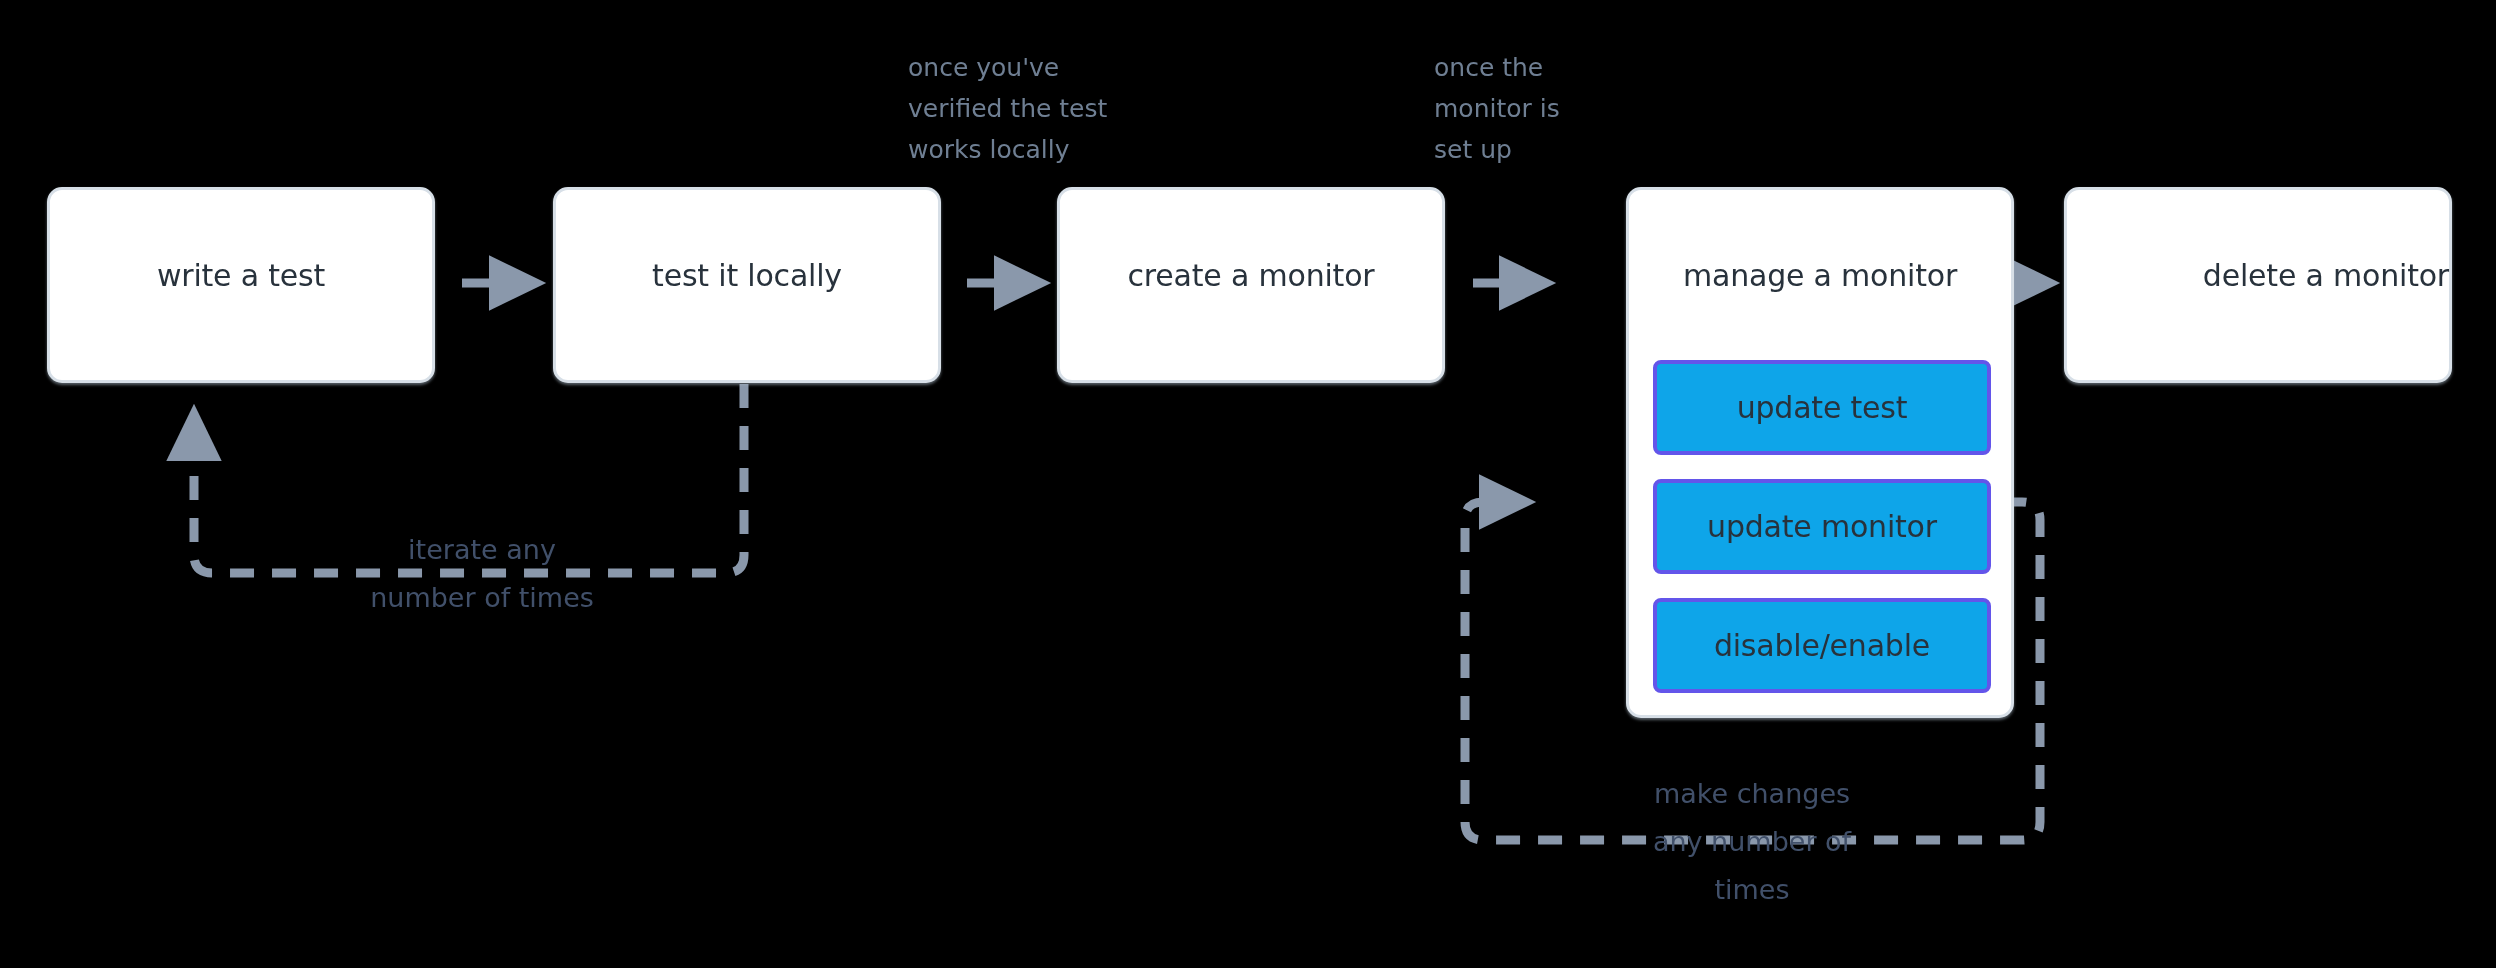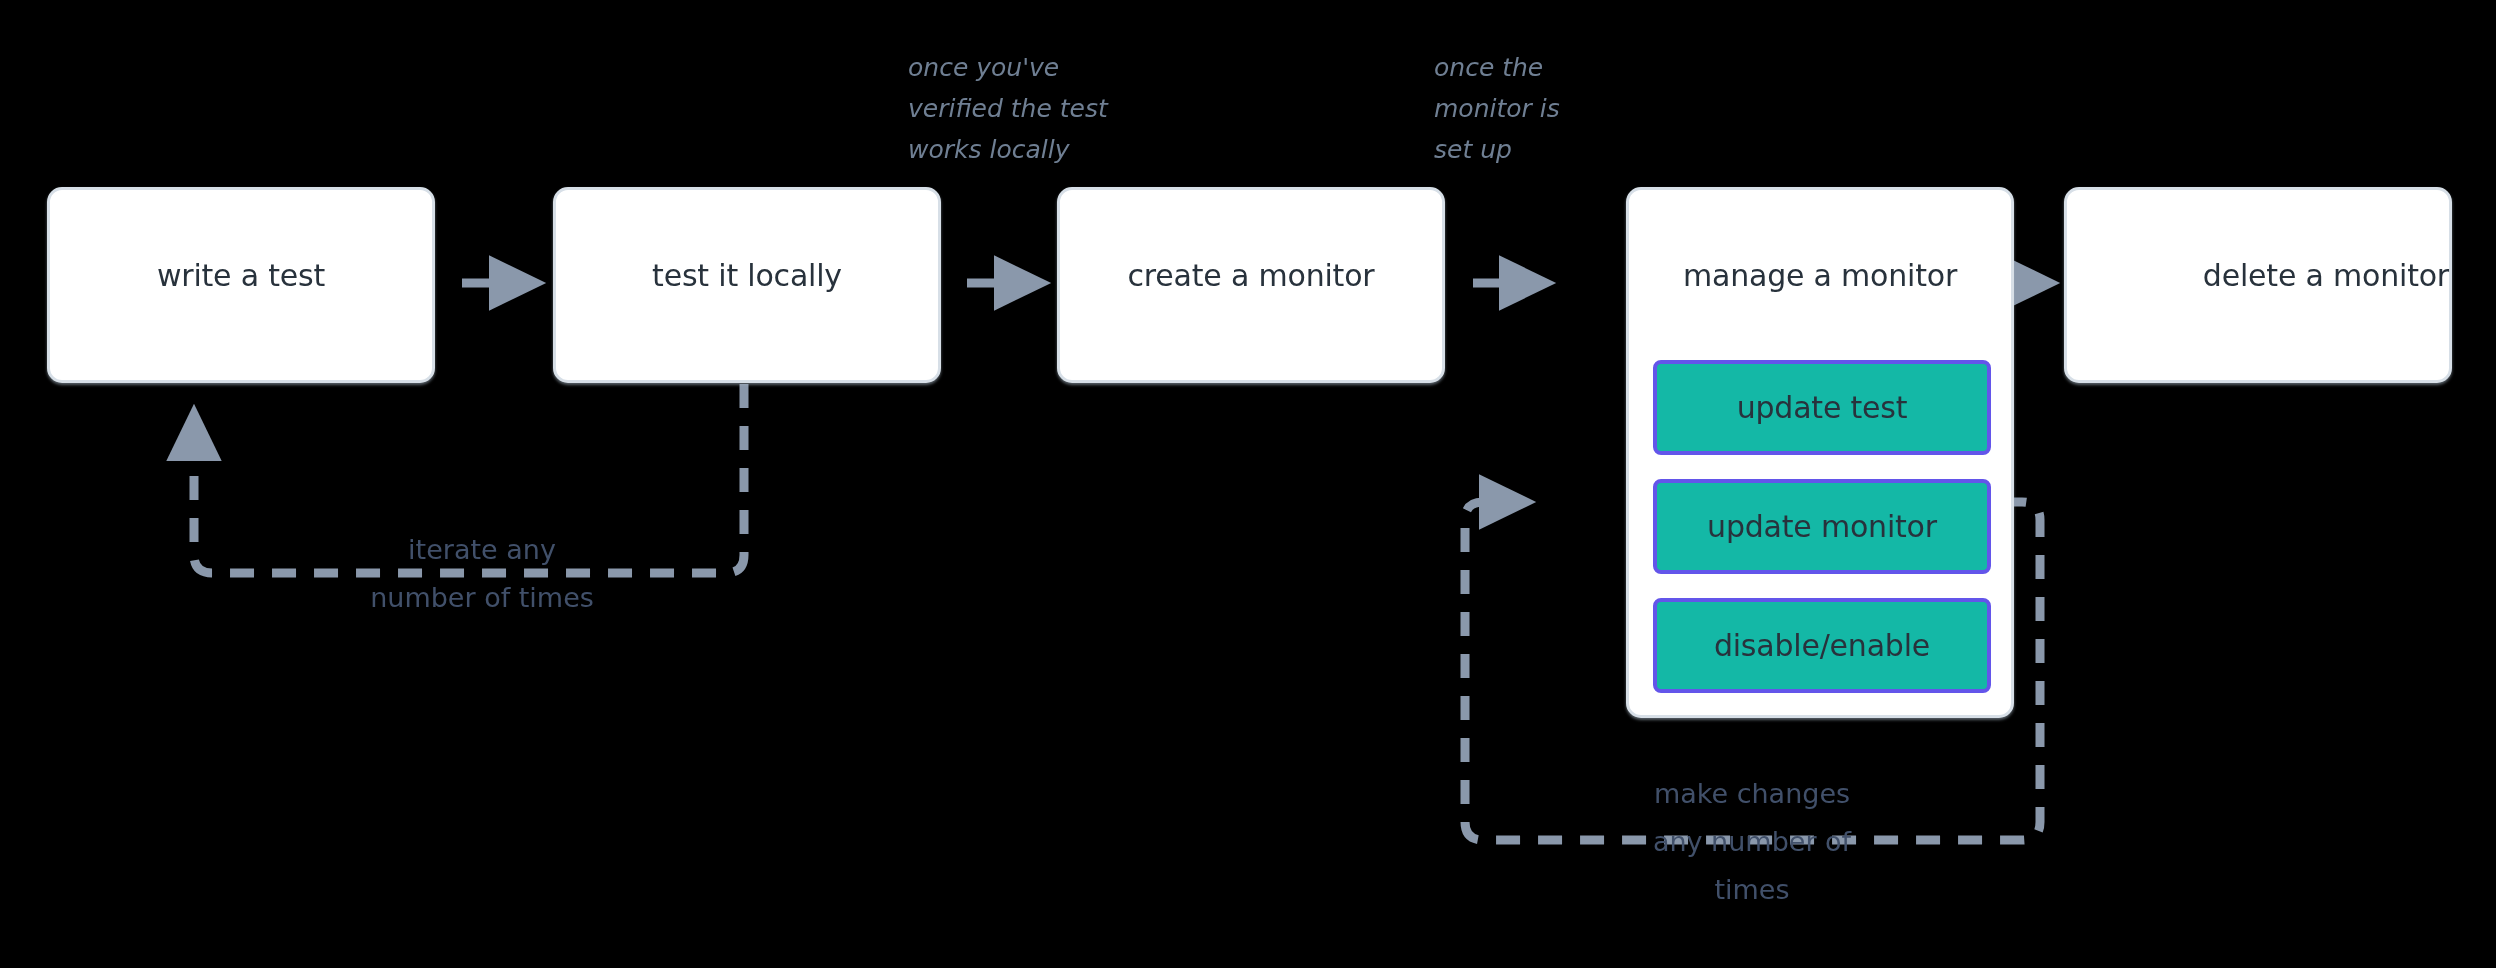"once you've" .edge-note { font-style: italic -> none }
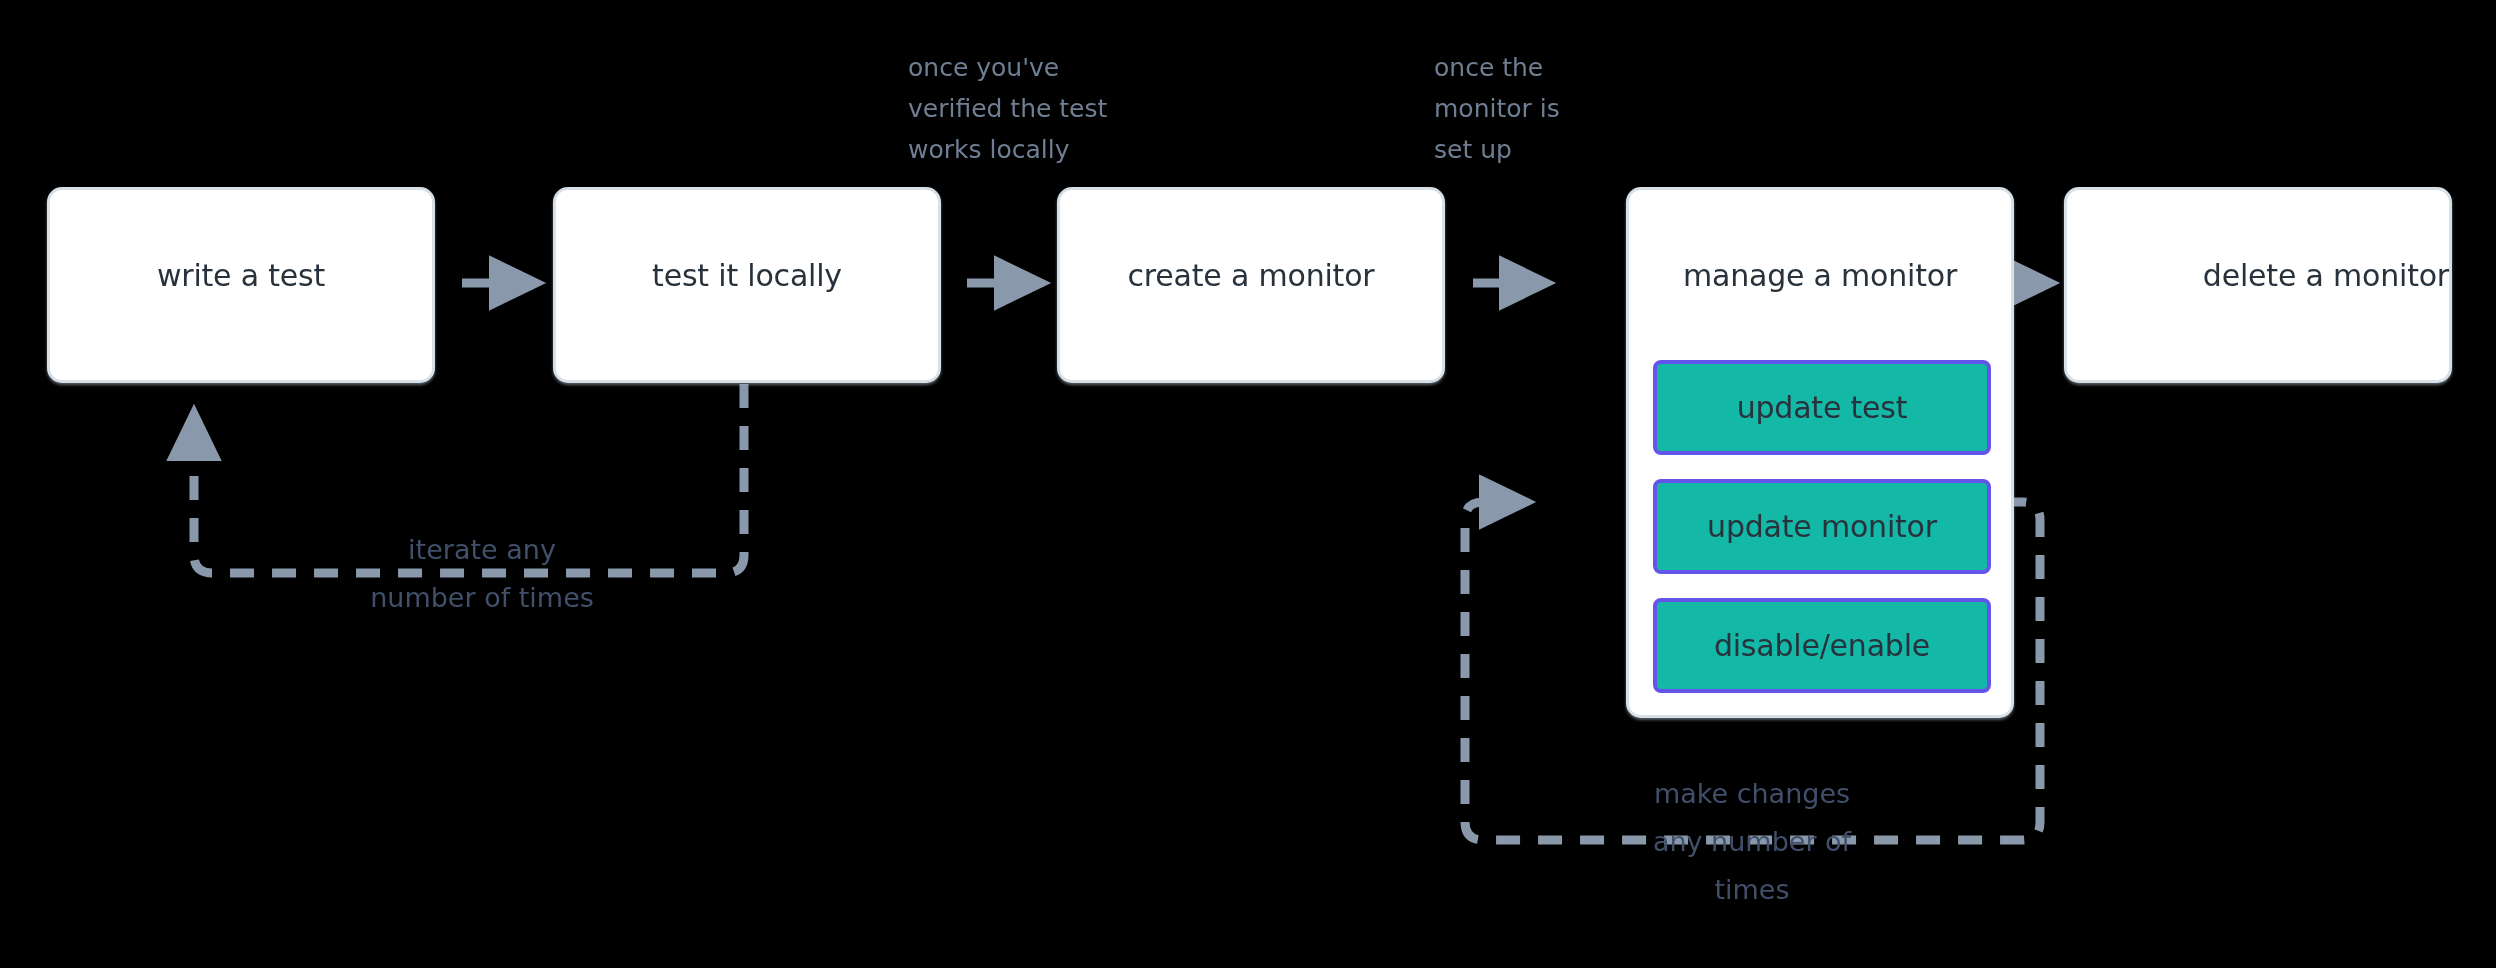"update test" .sub-box { background: #14b8a6 -> #0ea5e9 }
